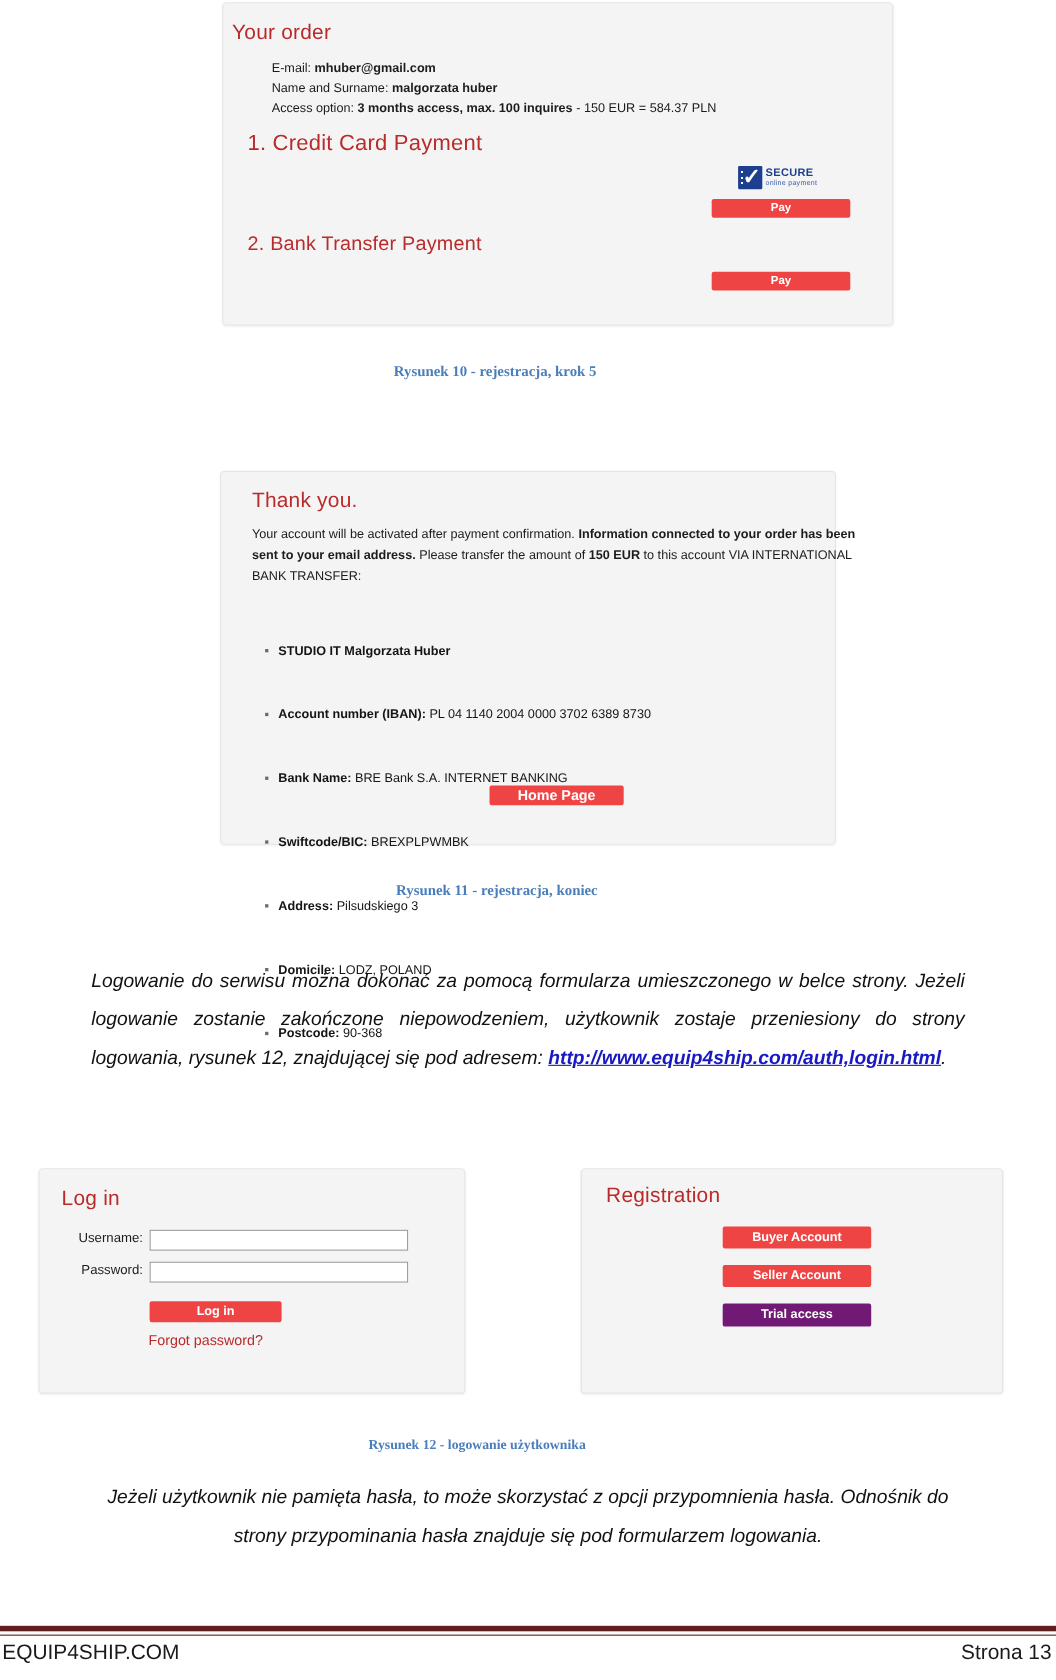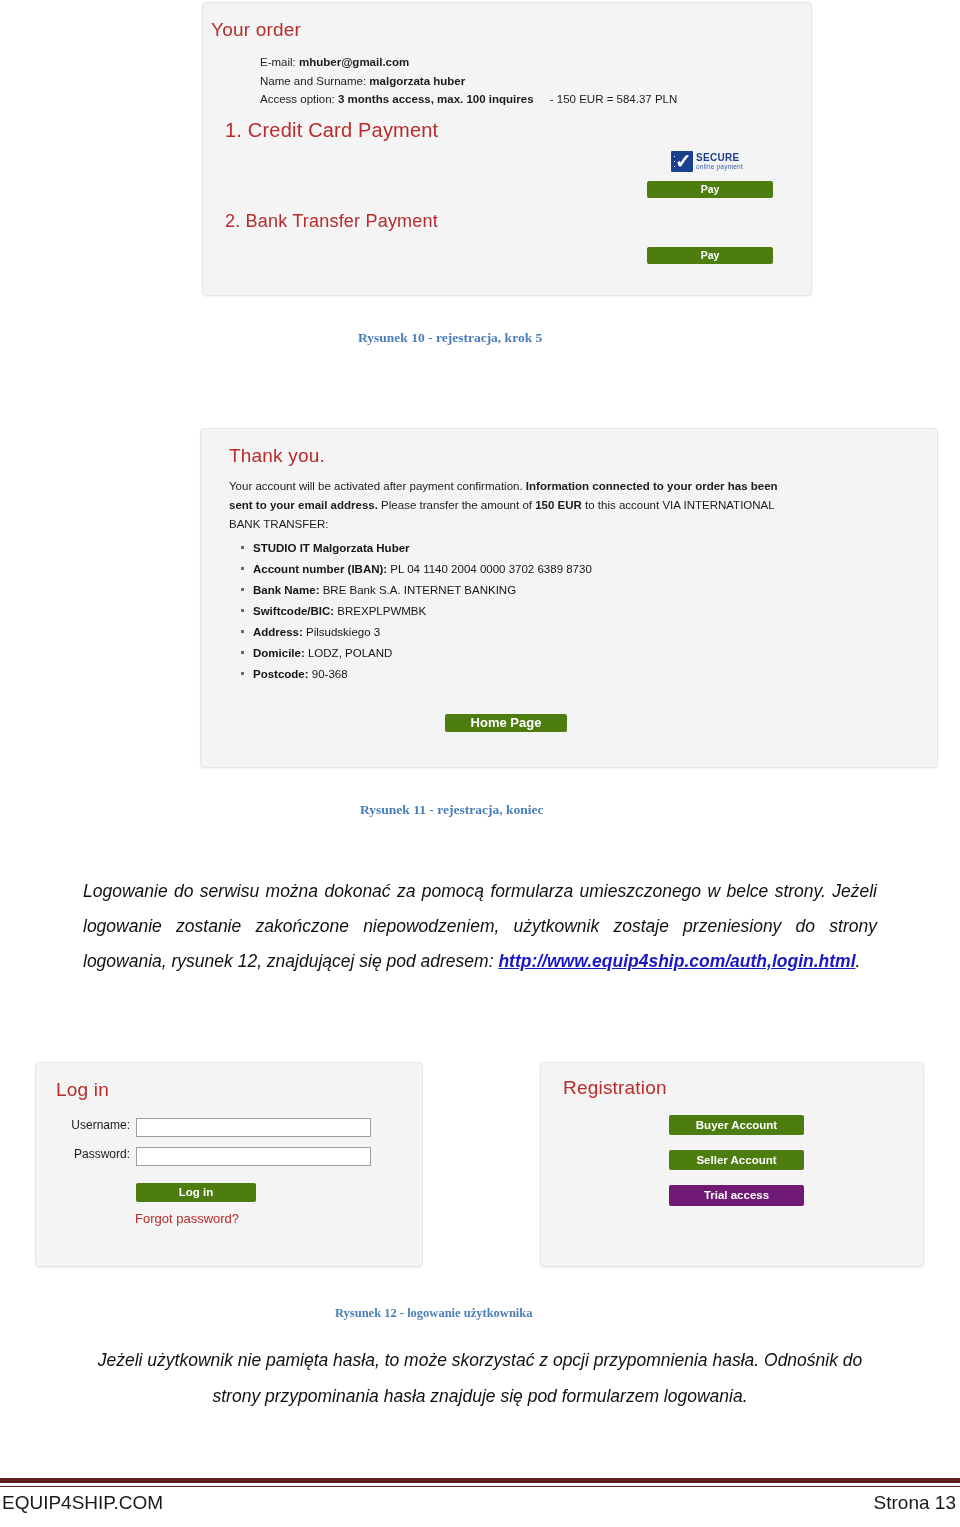"E-mail:" .order-lines .lbl { margin-left: 13px -> none }
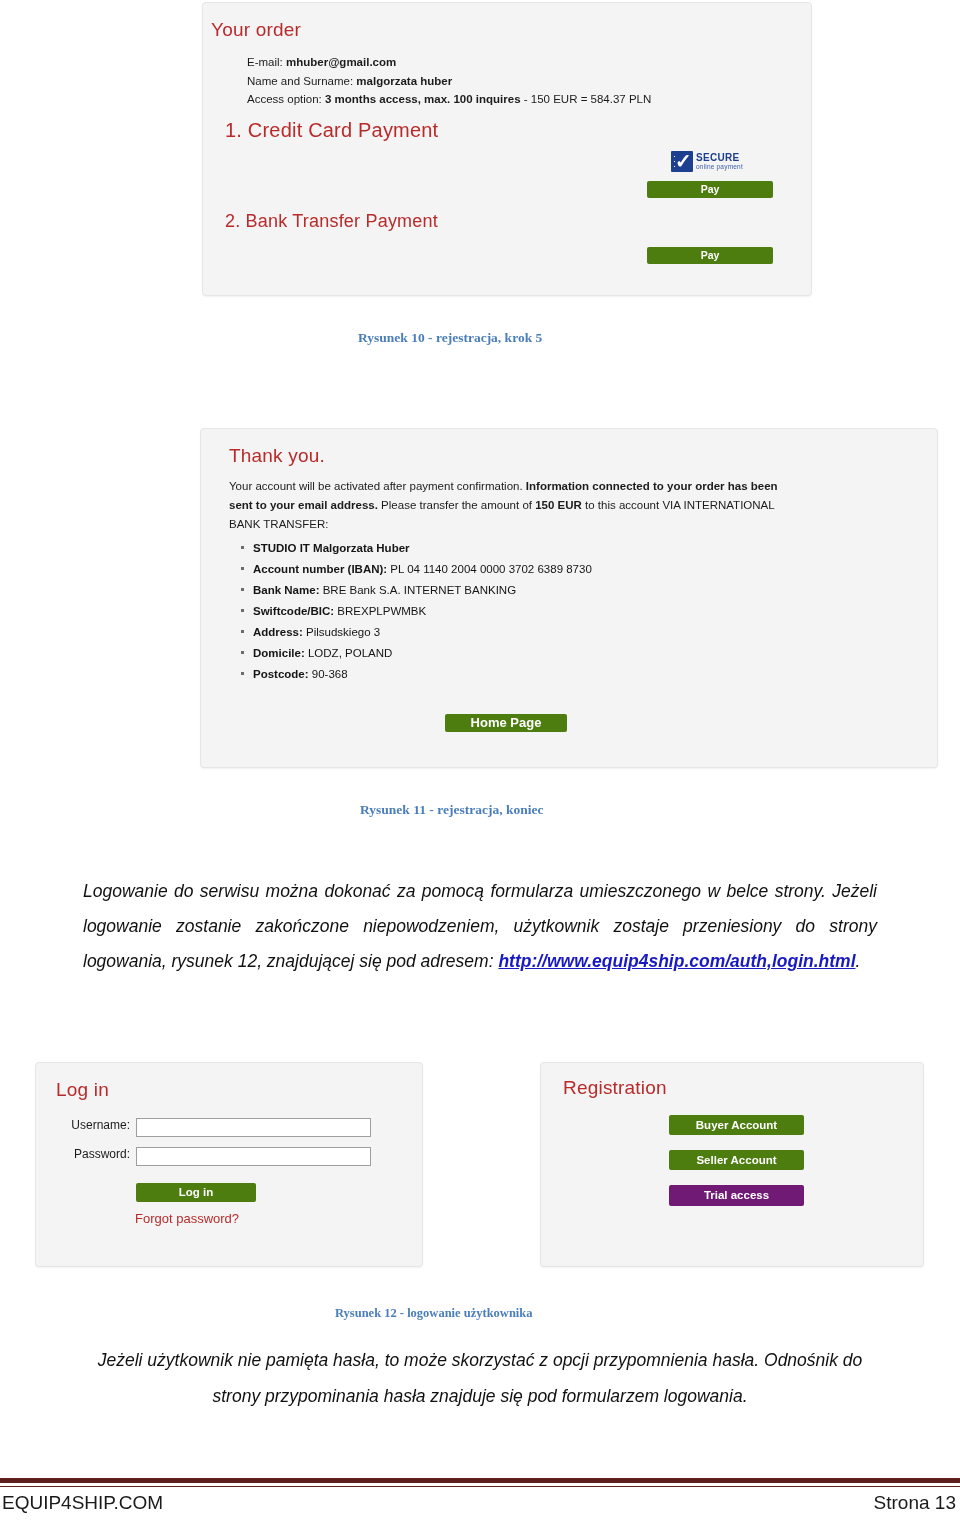"Pay" .gray-btn { background: #4d7c0f -> #ef4444 }
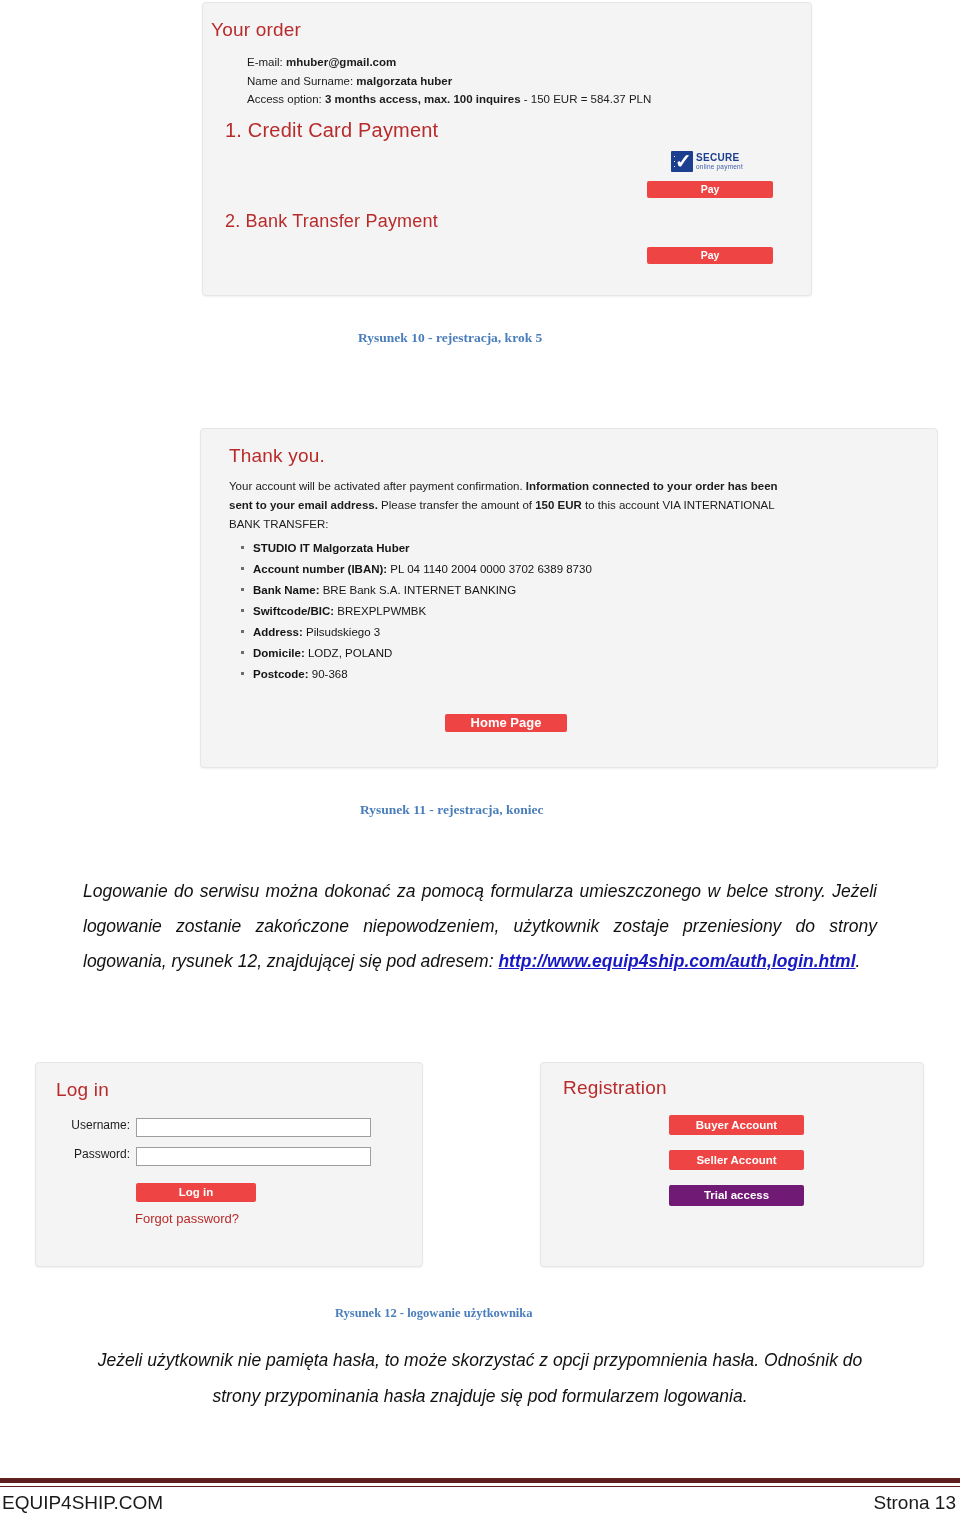"Thank you." #shot-thanks { width: 738px -> 560px }
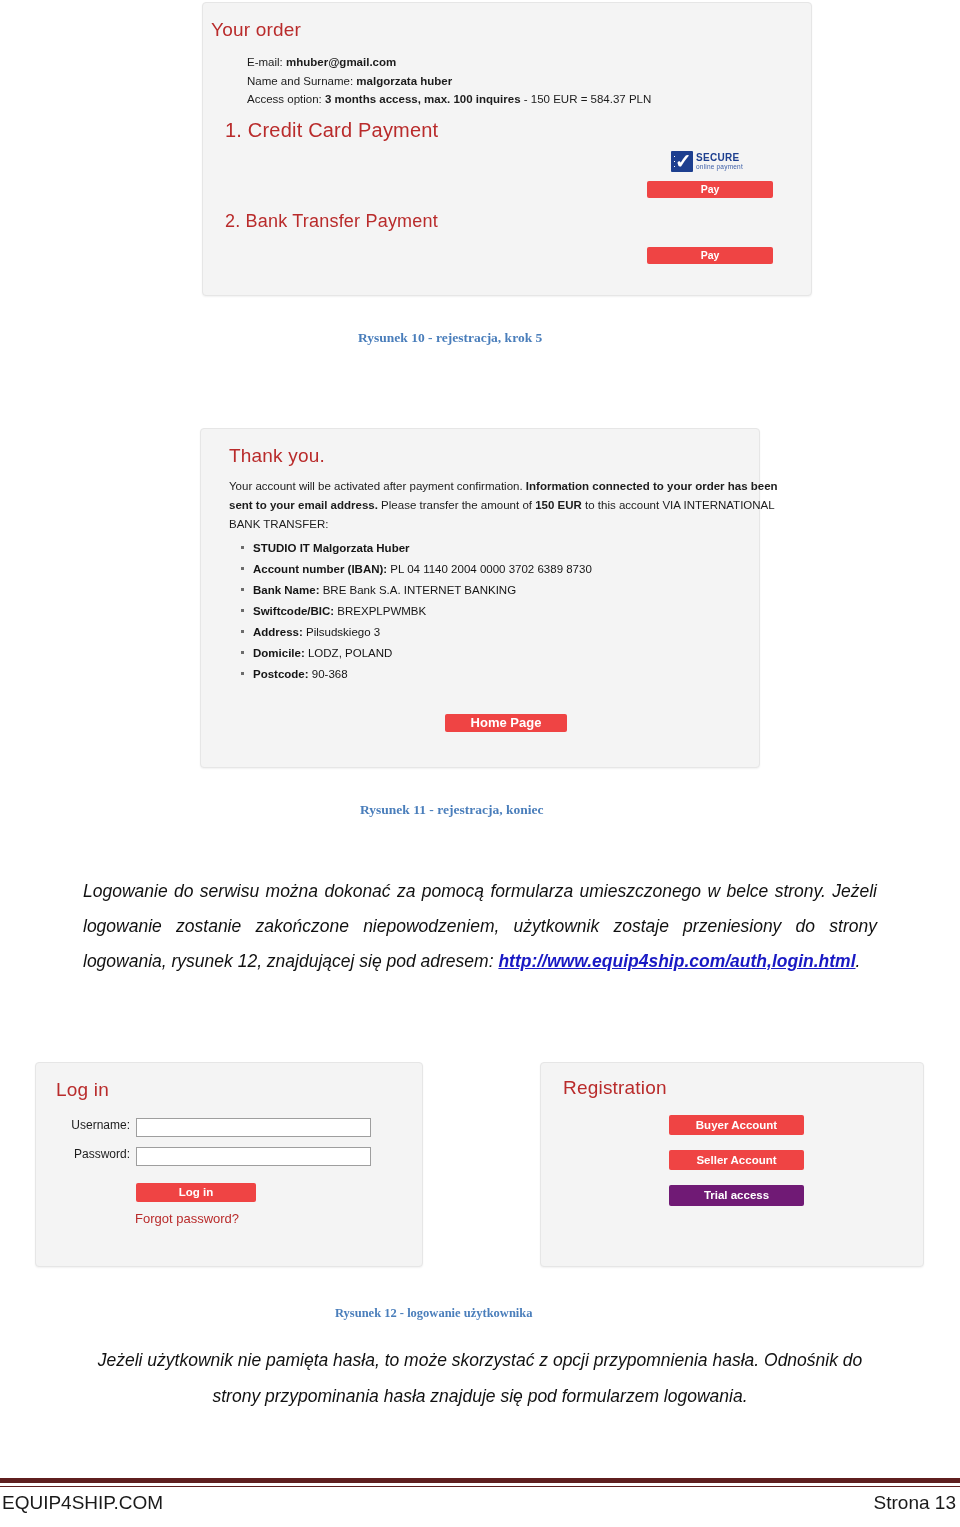"STUDIO IT Malgorzata Huber" .bank-list li { margin-top: none -> 44px }
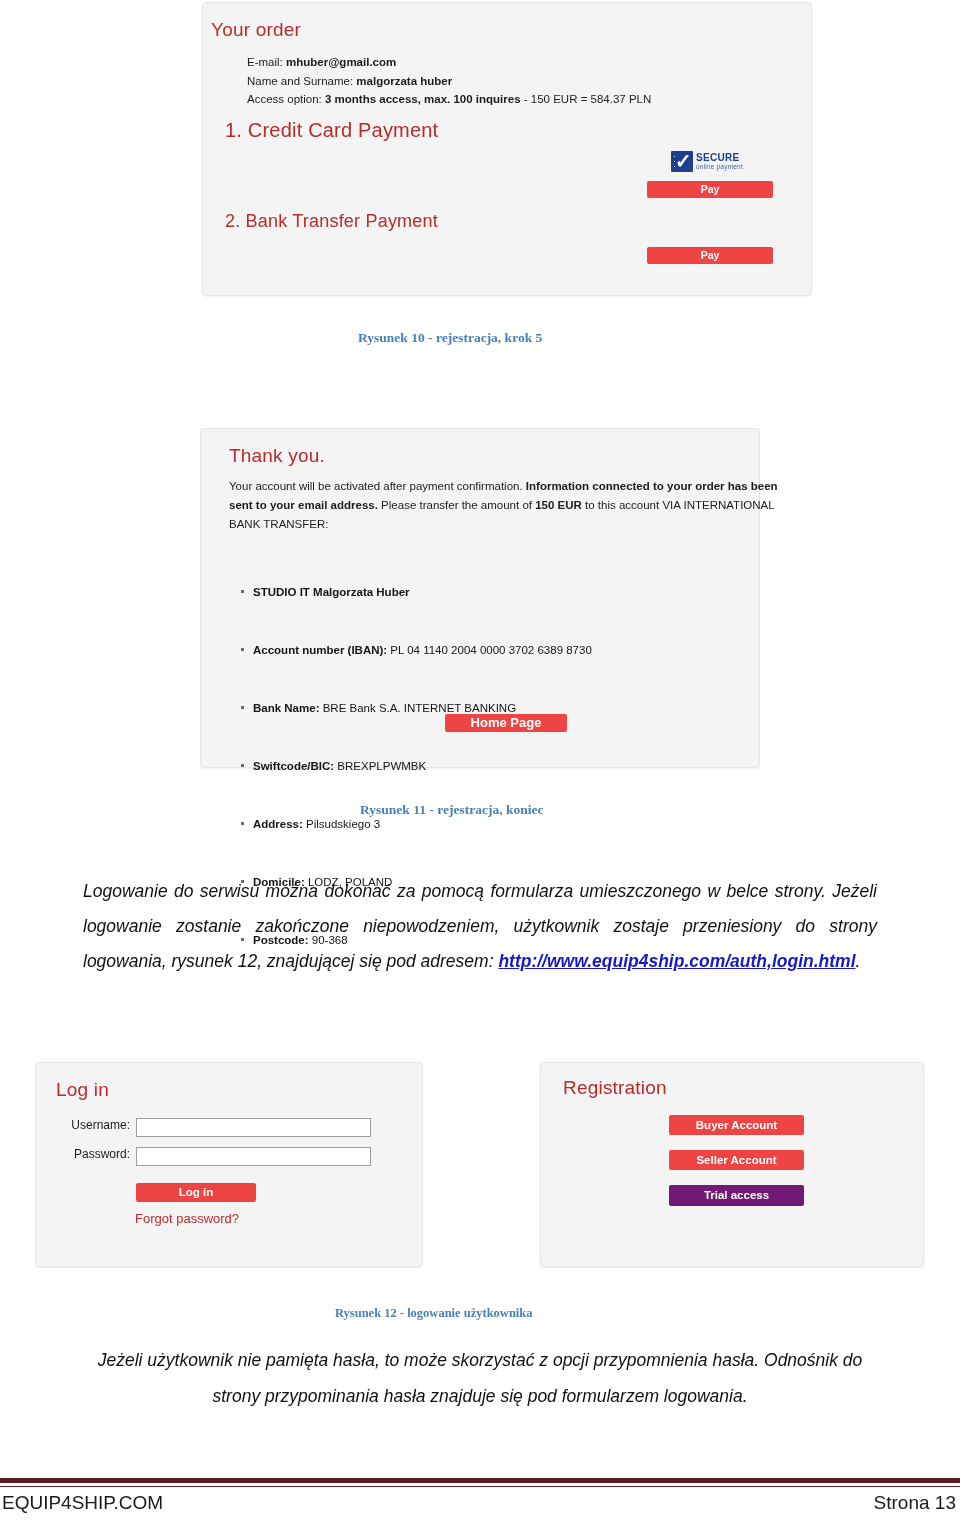"Registration" #shot-register { left: 540px -> 528px }
